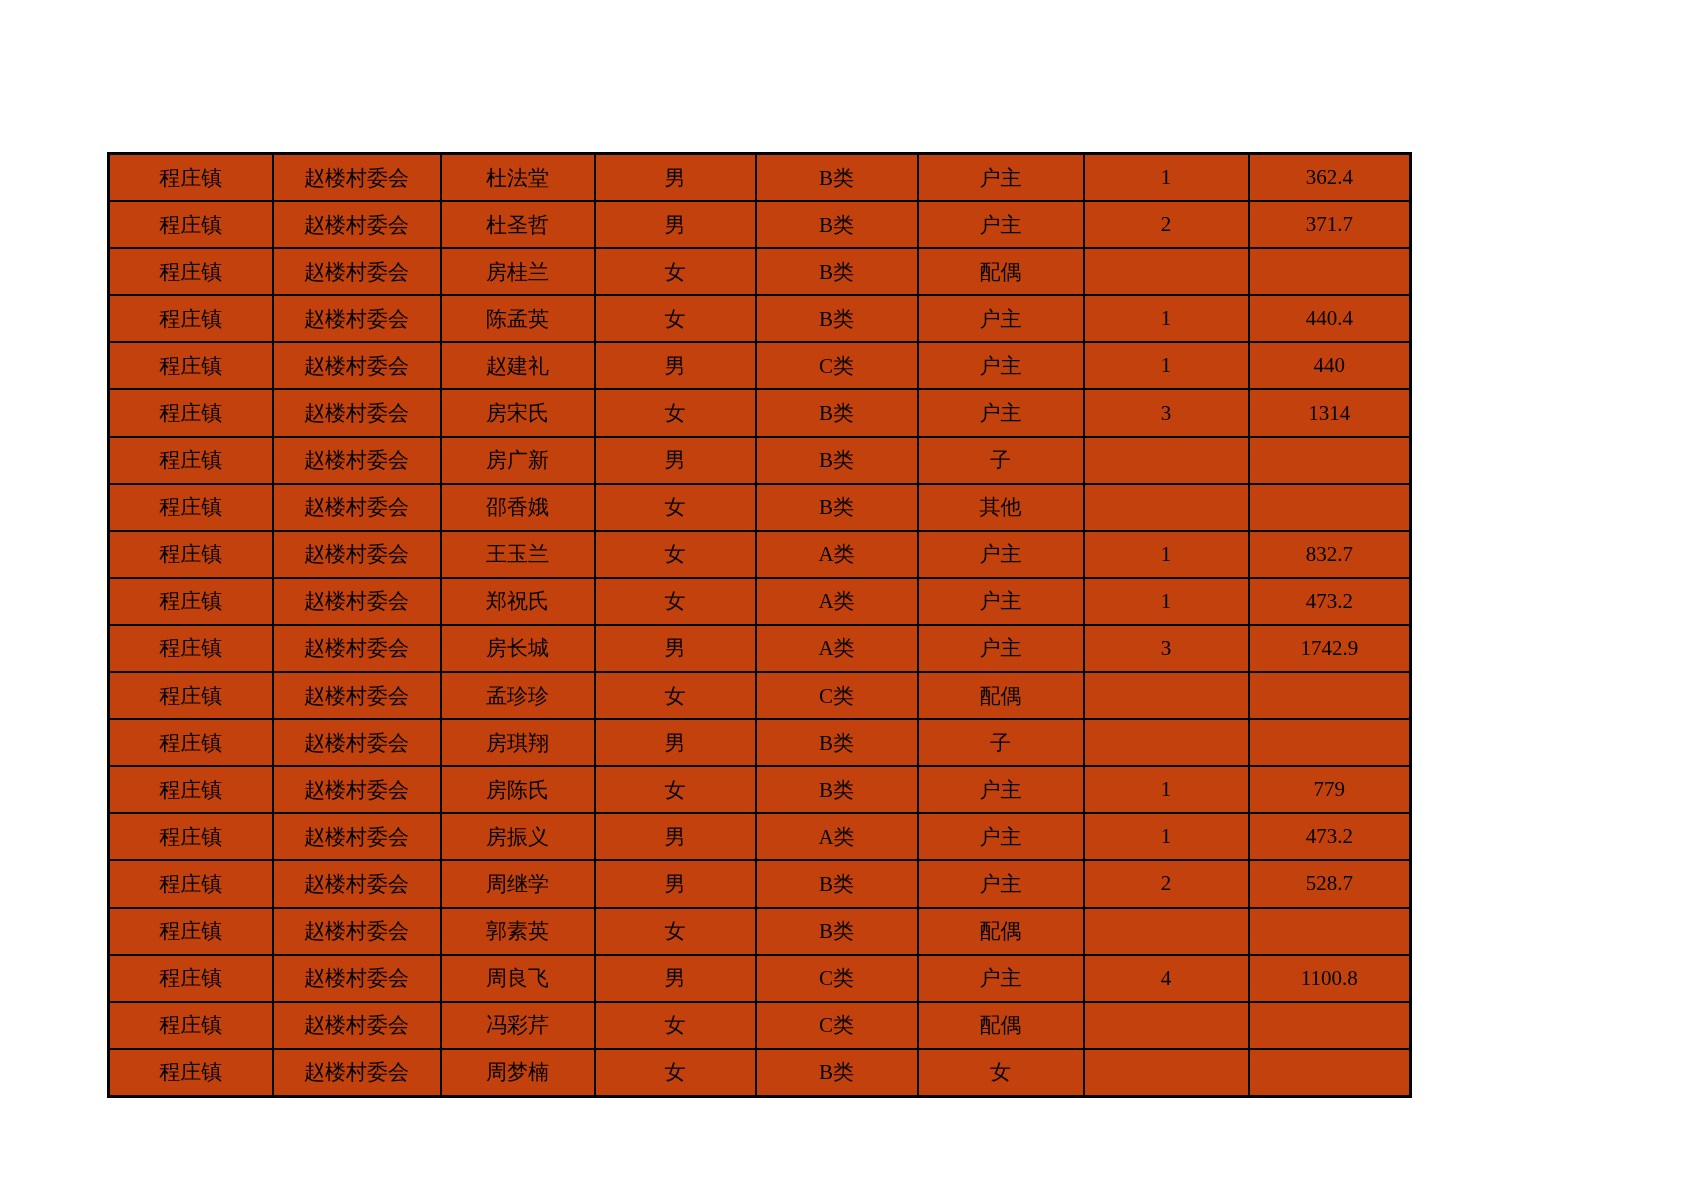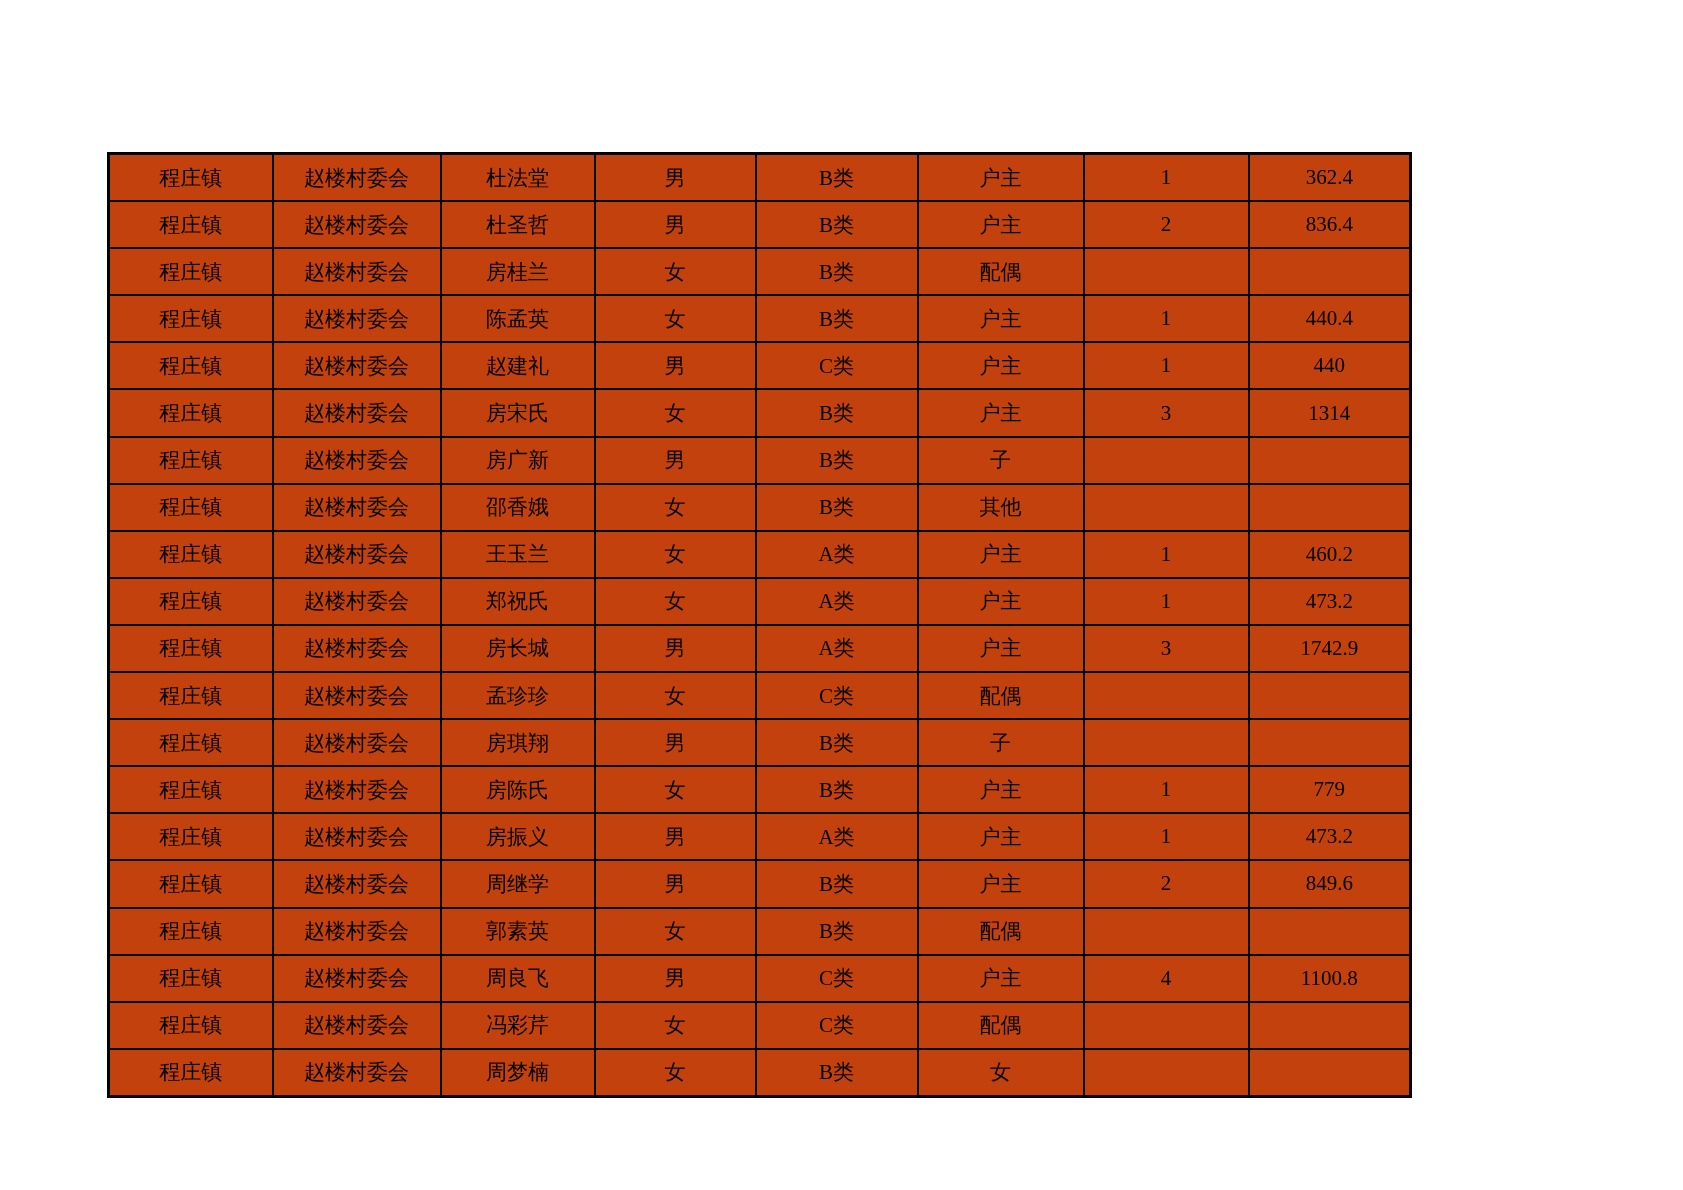"836.4" td { text: 836.4 -> 371.7 }
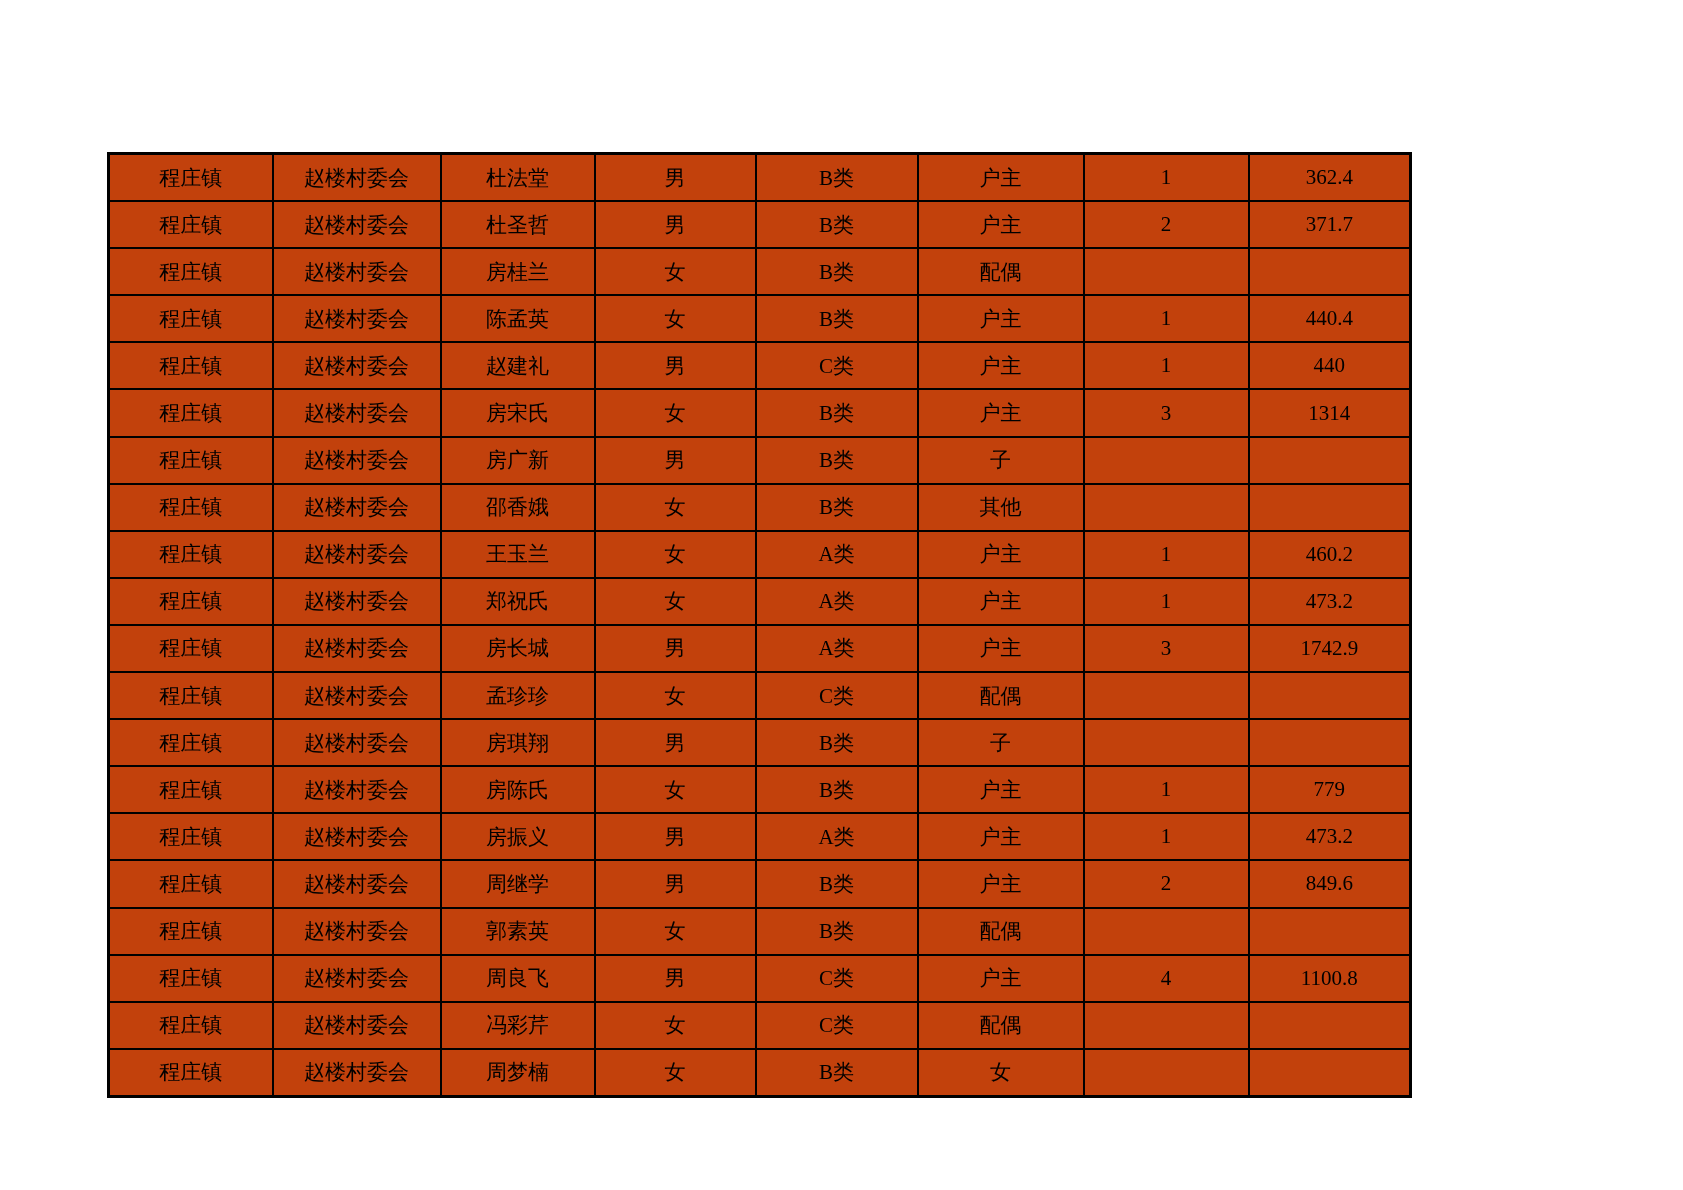"460.2" td { text: 460.2 -> 832.7 }
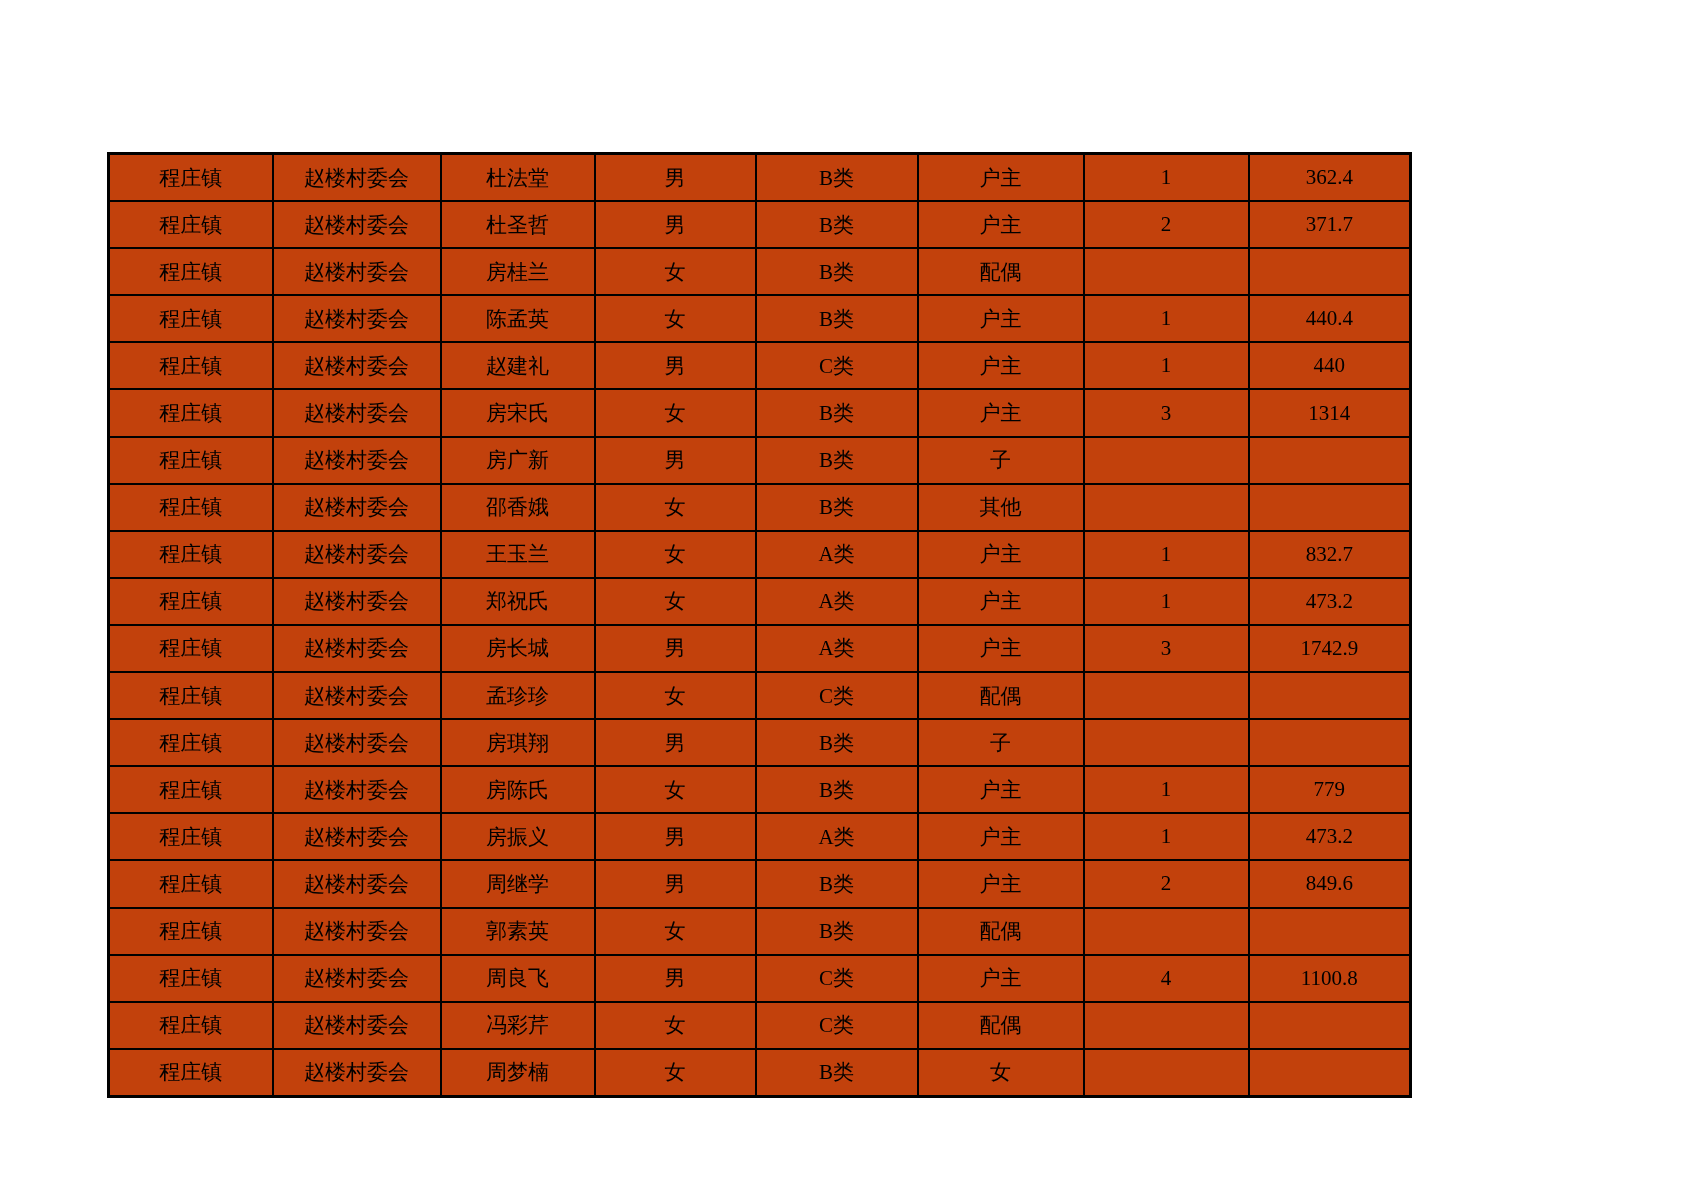"849.6" td { text: 849.6 -> 528.7 }
